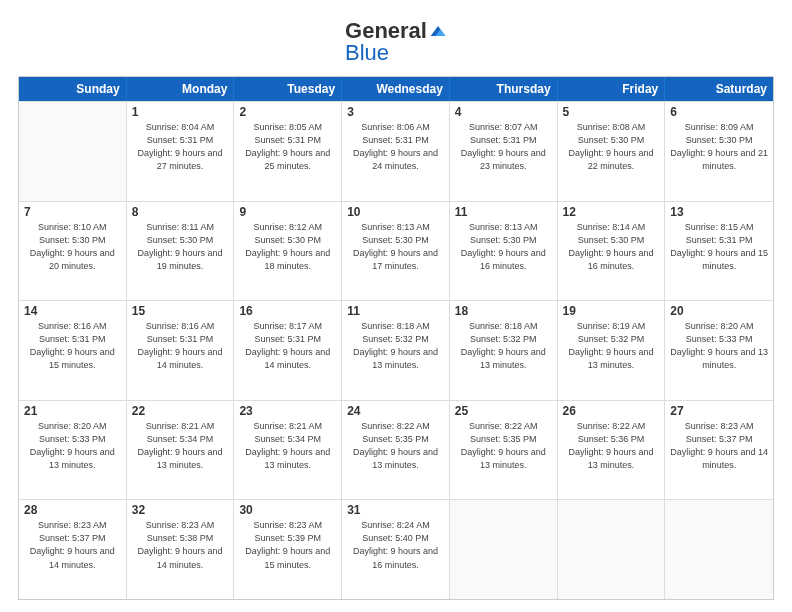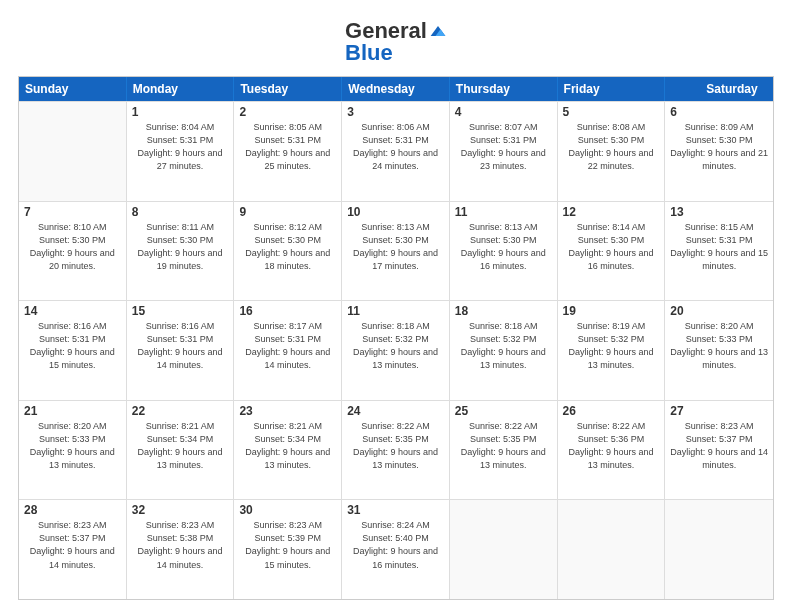"Blue" span { font-weight: bold -> normal }
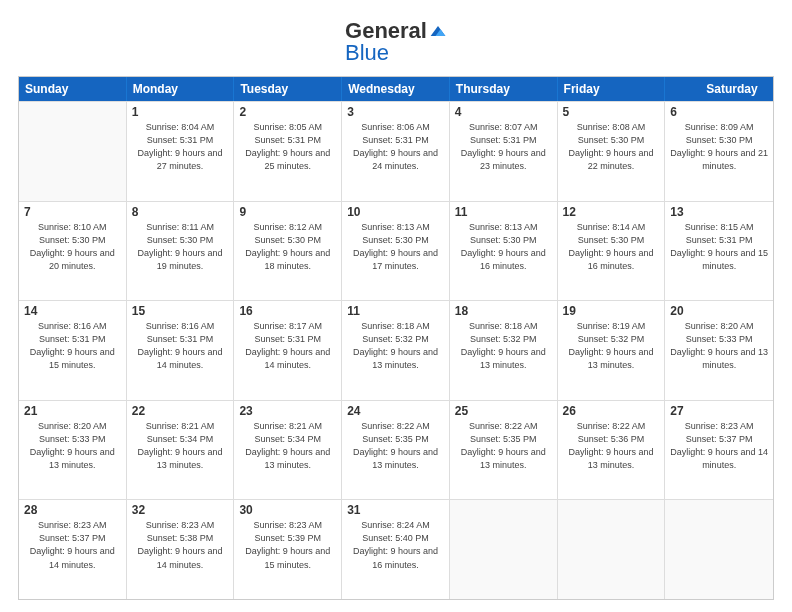"Sunday" .cal-header-cell { text-align: left -> right }
